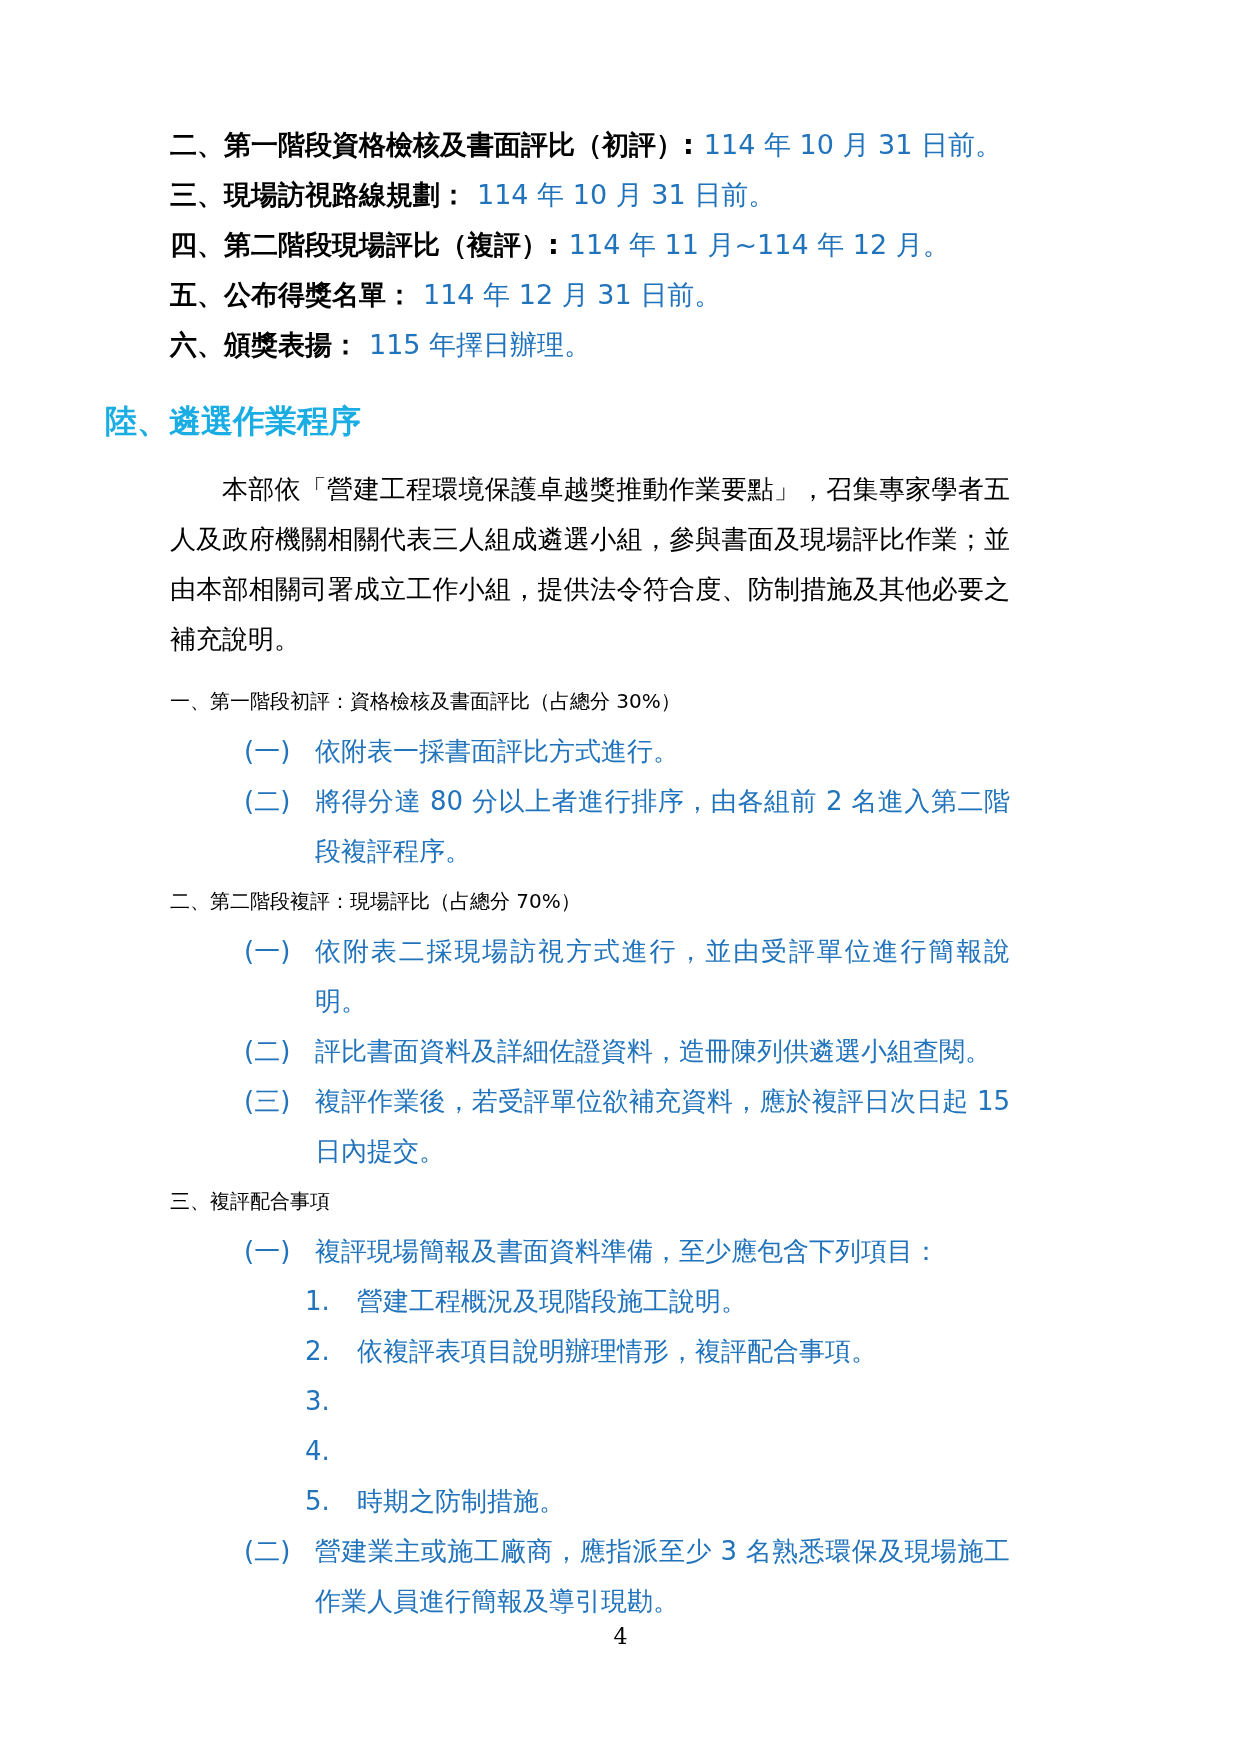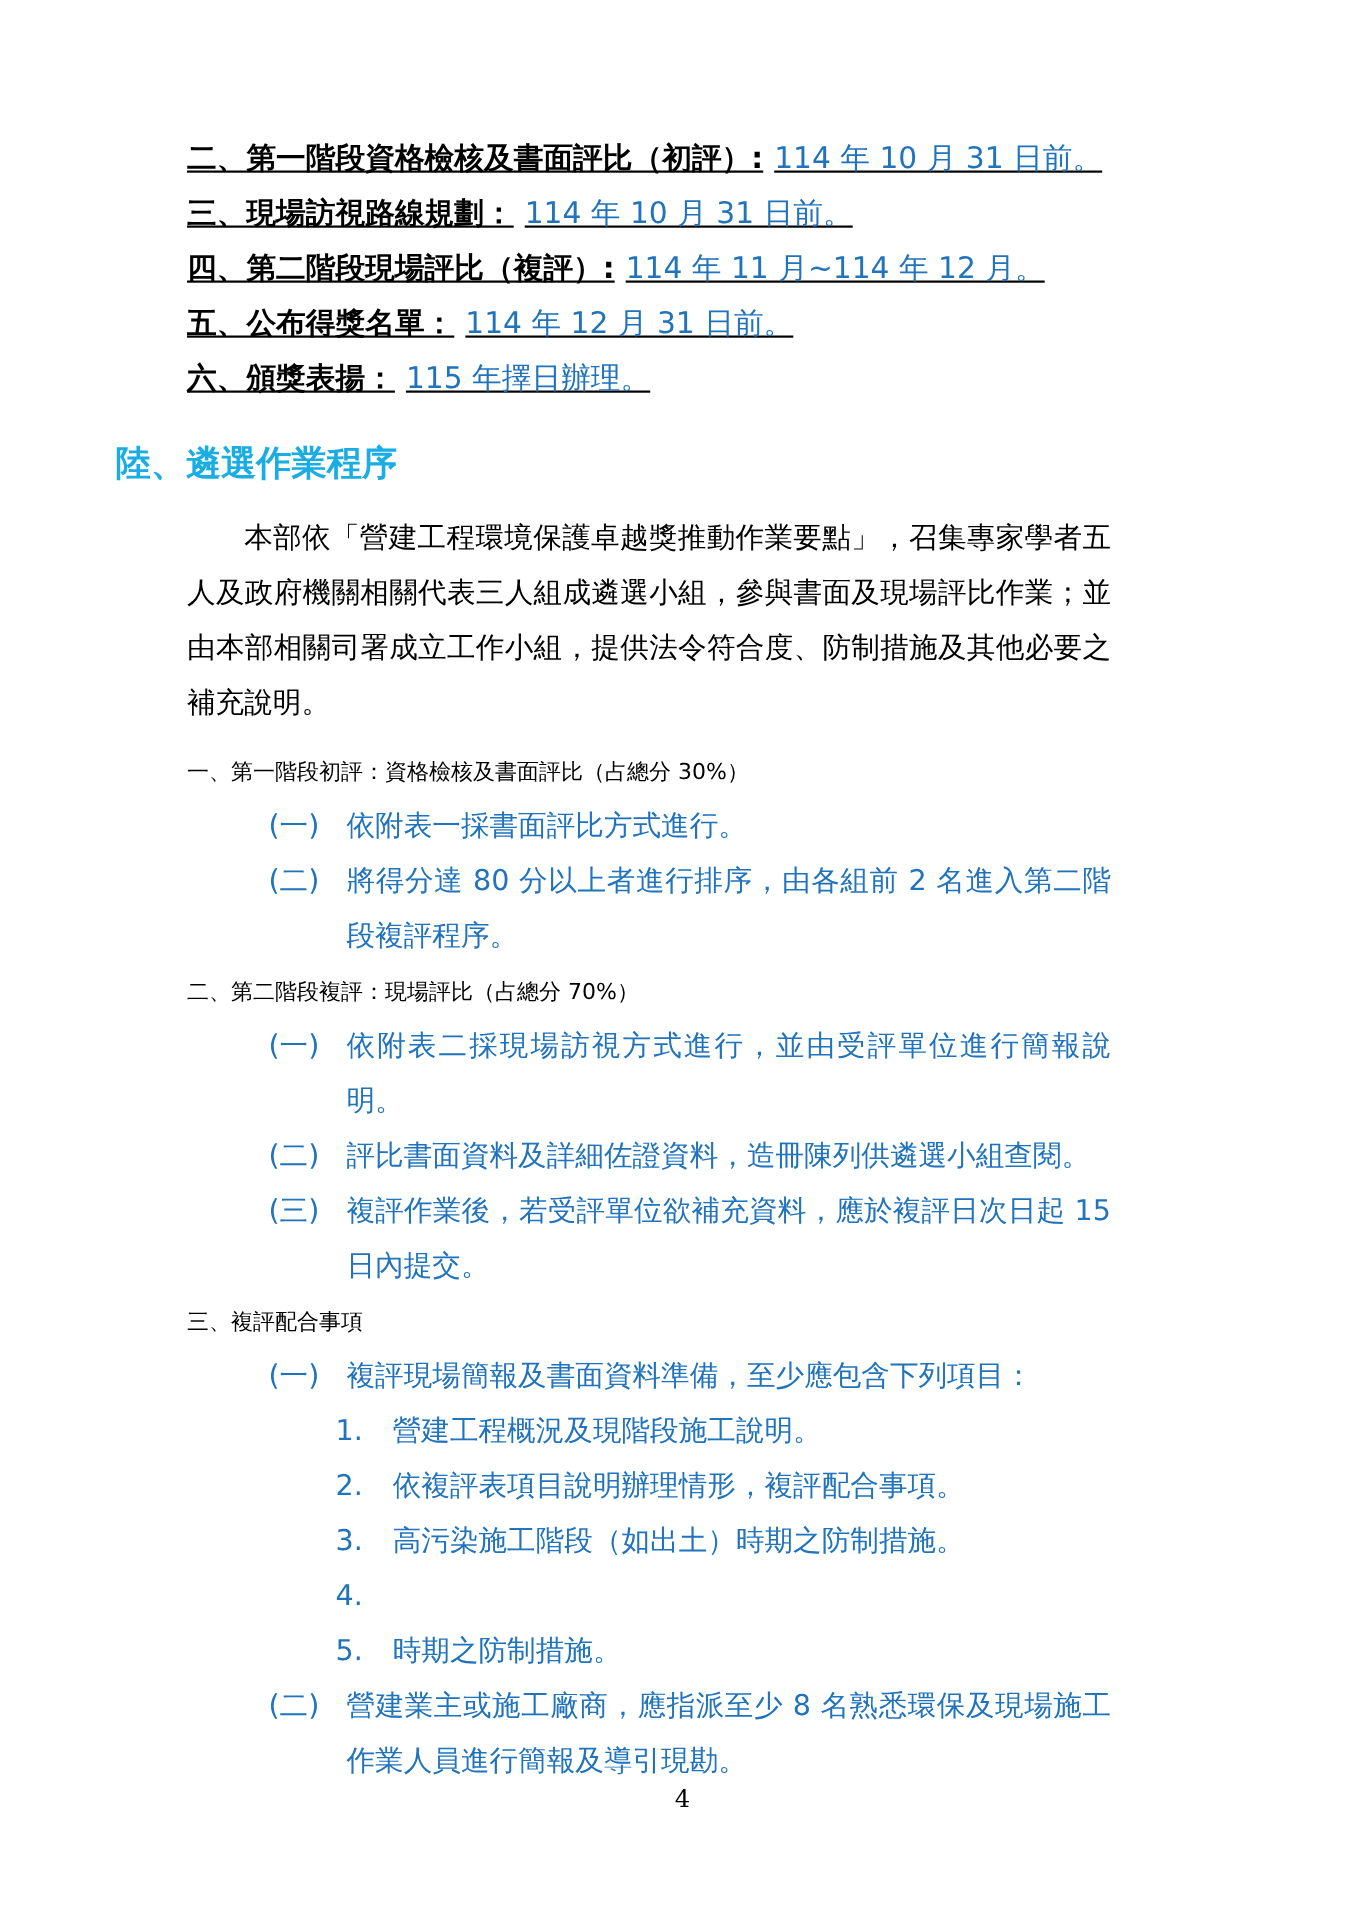"二、第一階段資格檢核及書面評比（初評）: 114 年 10 月" .line { text-decoration: underline -> none }
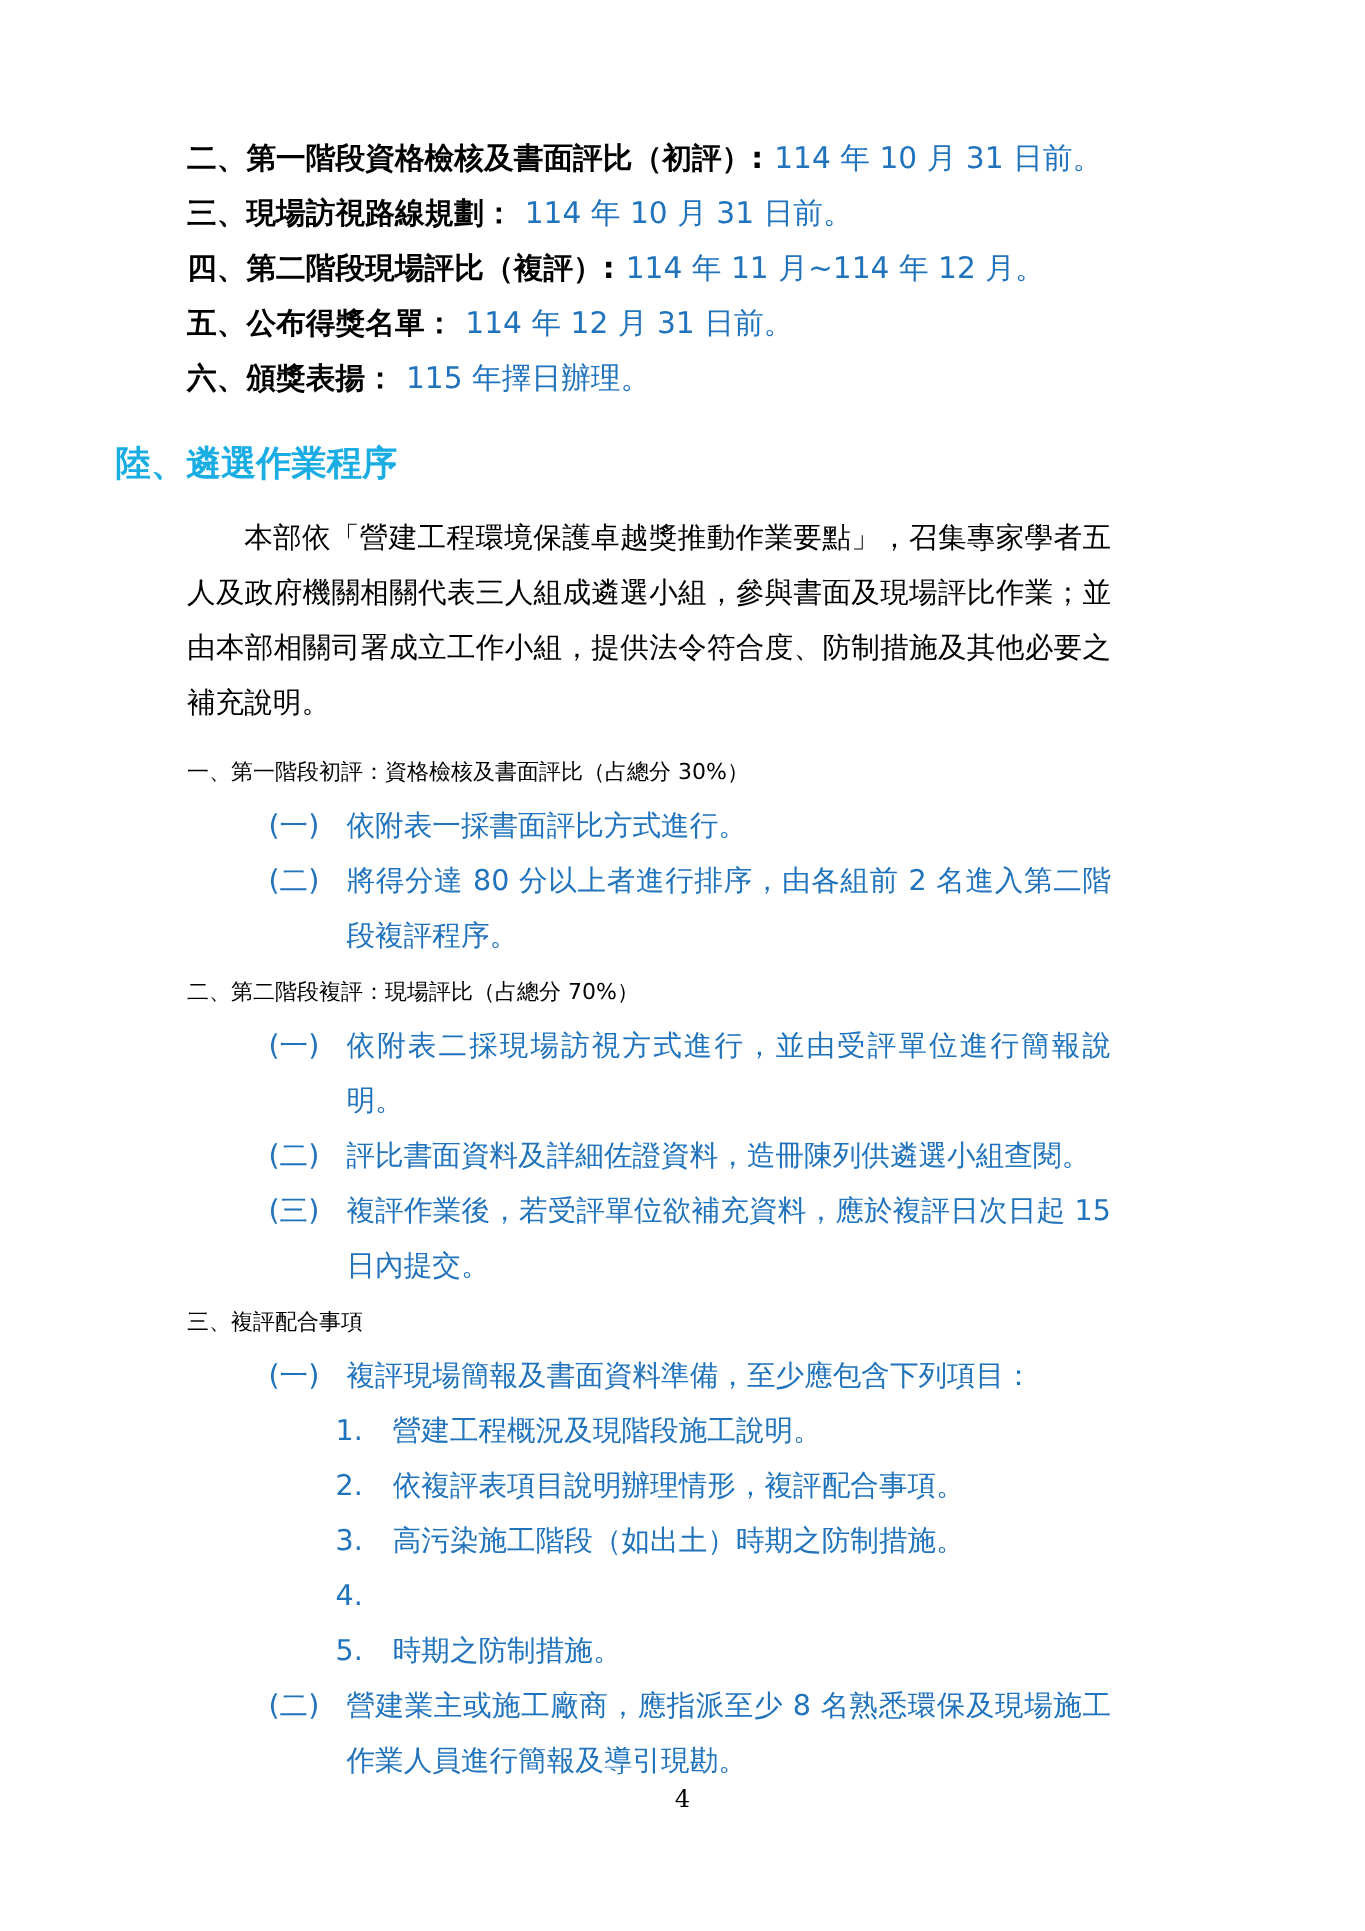"高污染施工階段（如出土）時期之防制措施。" span.text { html: <span>高污染施工階段（如出土）時期之防制措施。</span> -> none }
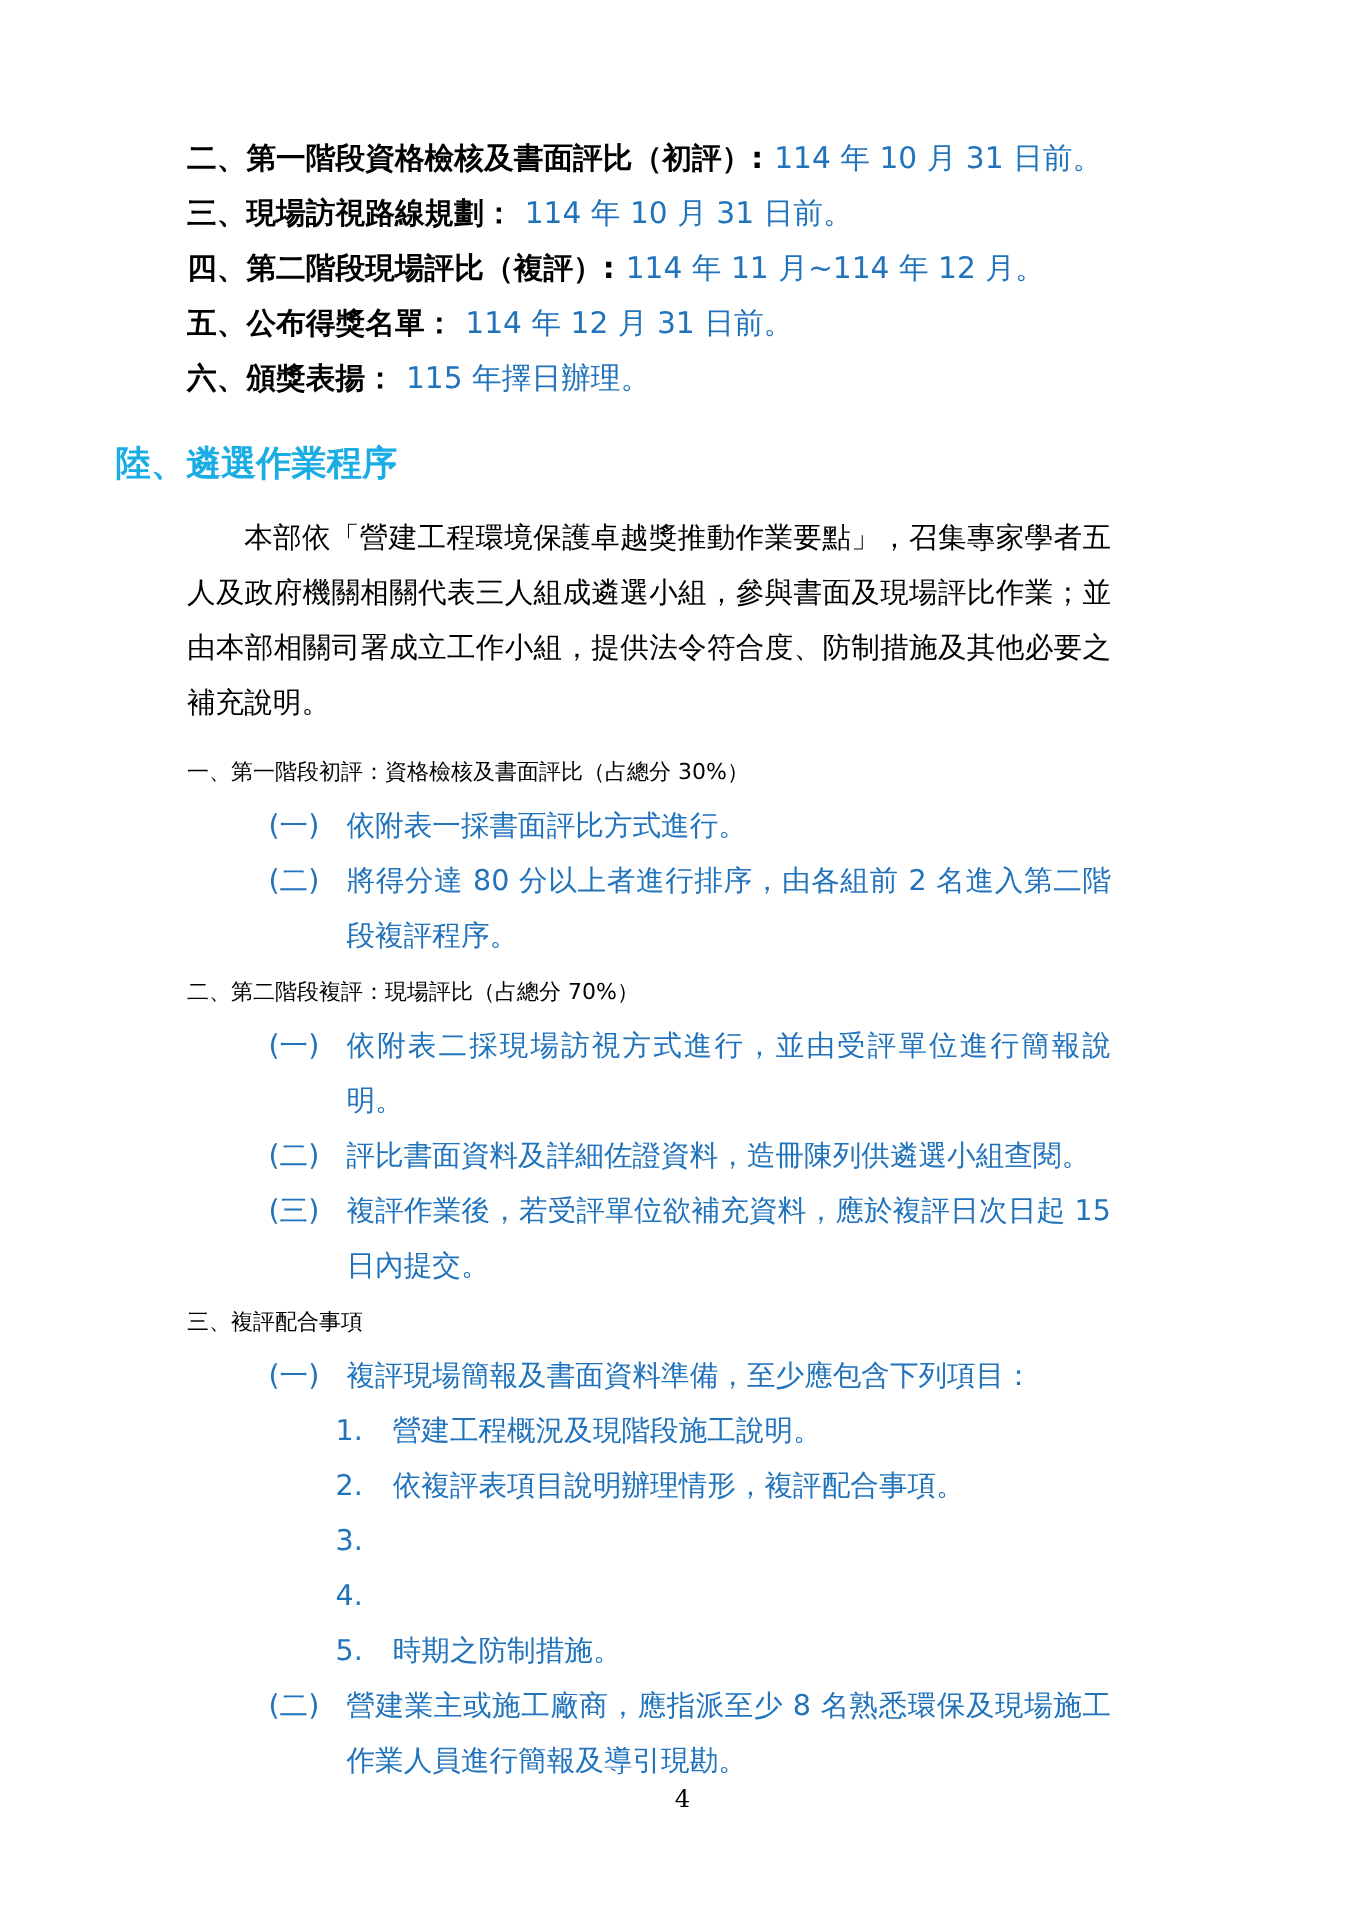"營建業主或施工廠商，應指派至少 8" span.text { text: 8 -> 3 }
